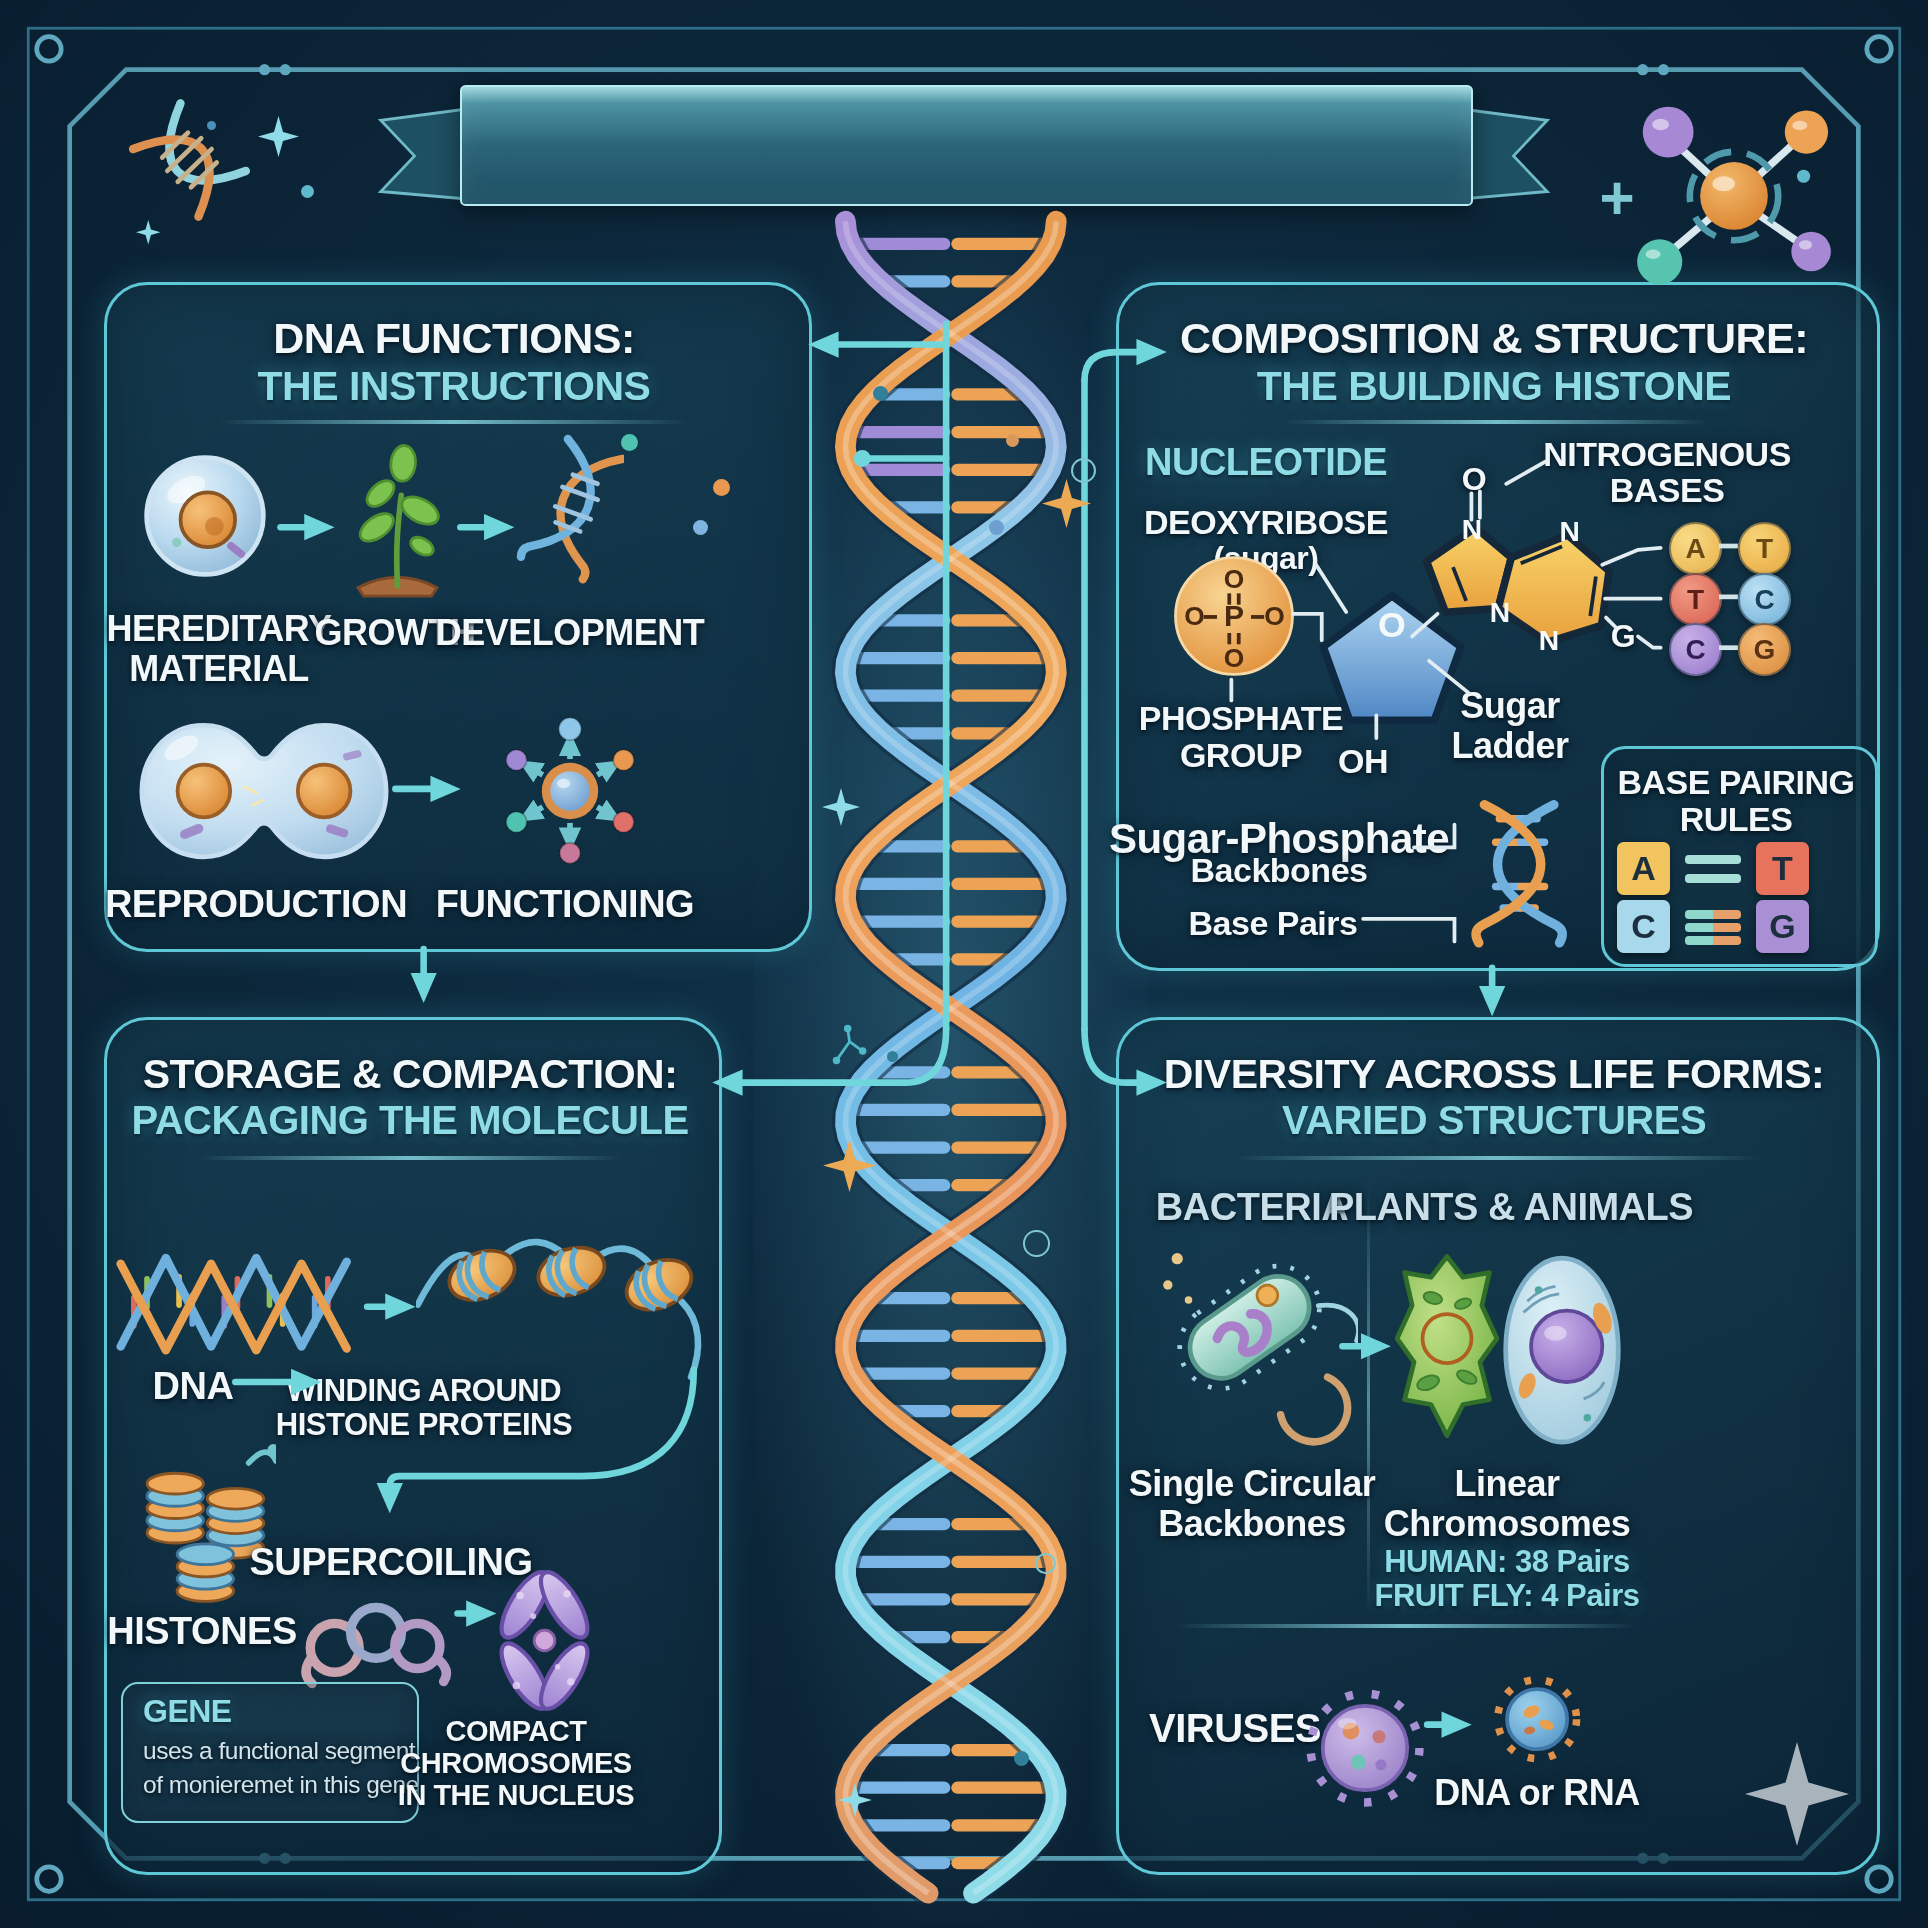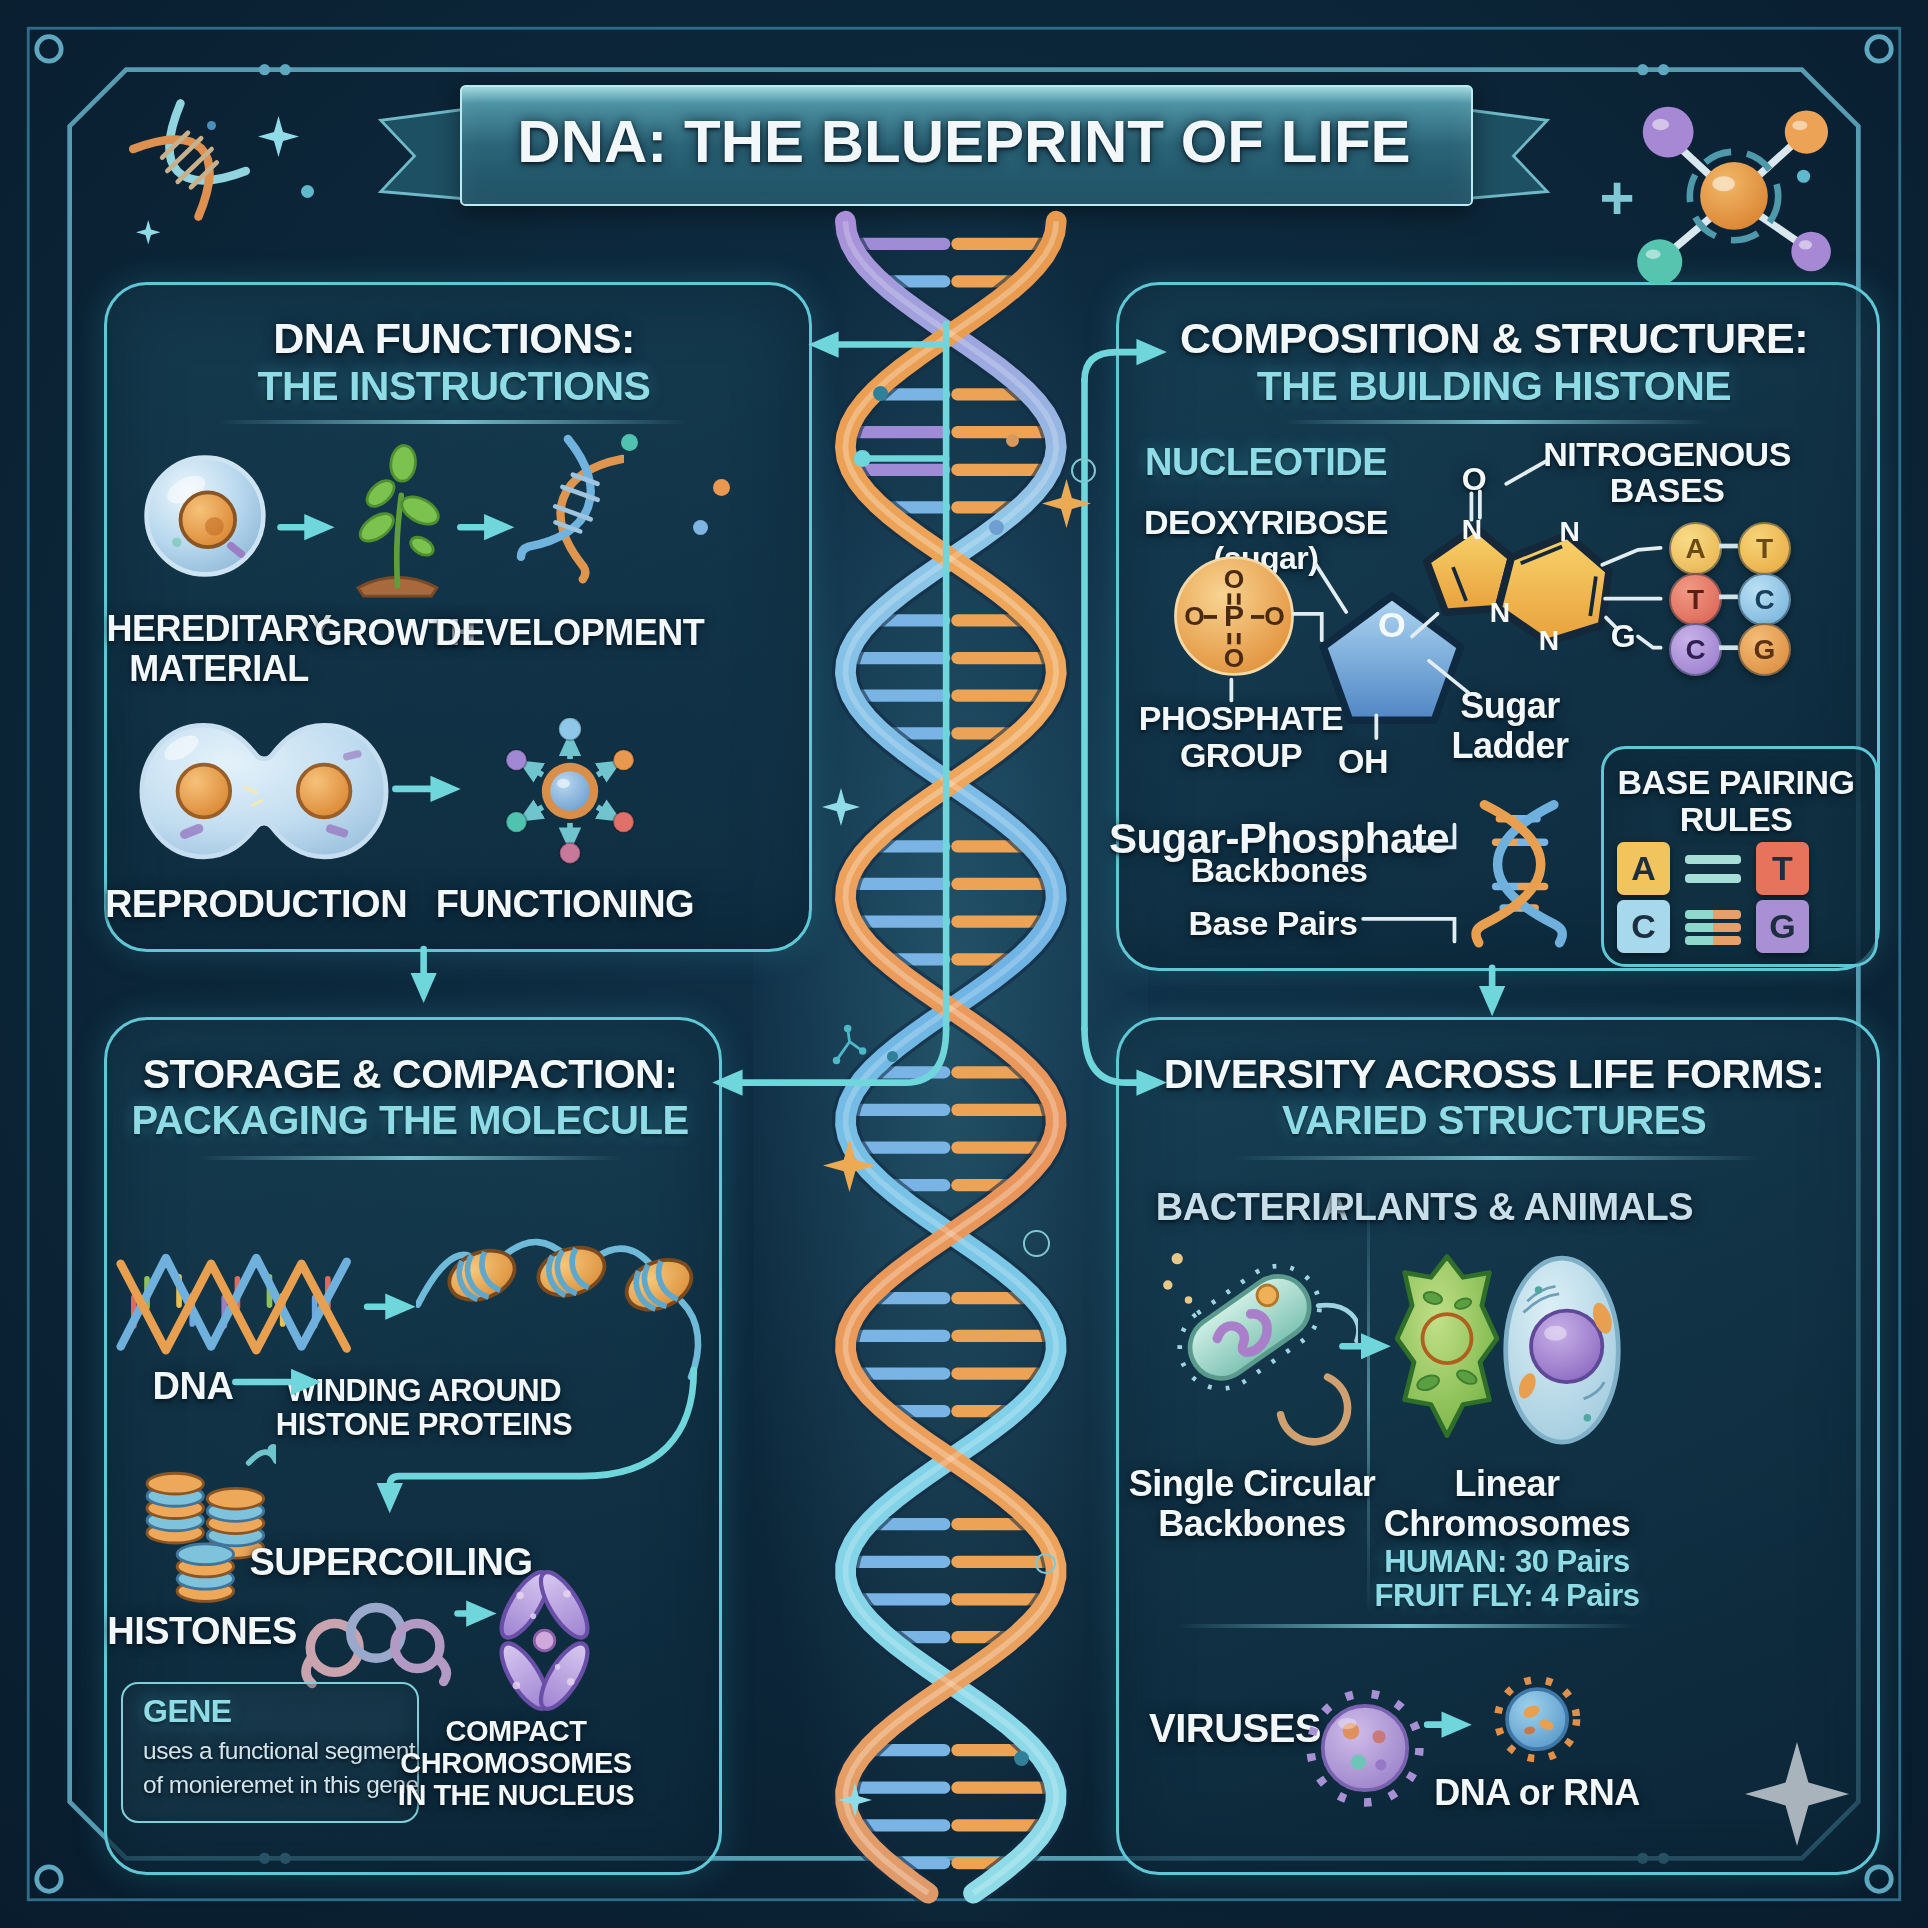"DNA: THE BLUEPRINT OF LIFE" div.lbl { html: <div>DNA: THE BLUEPRINT OF LIFE</div> -> none }
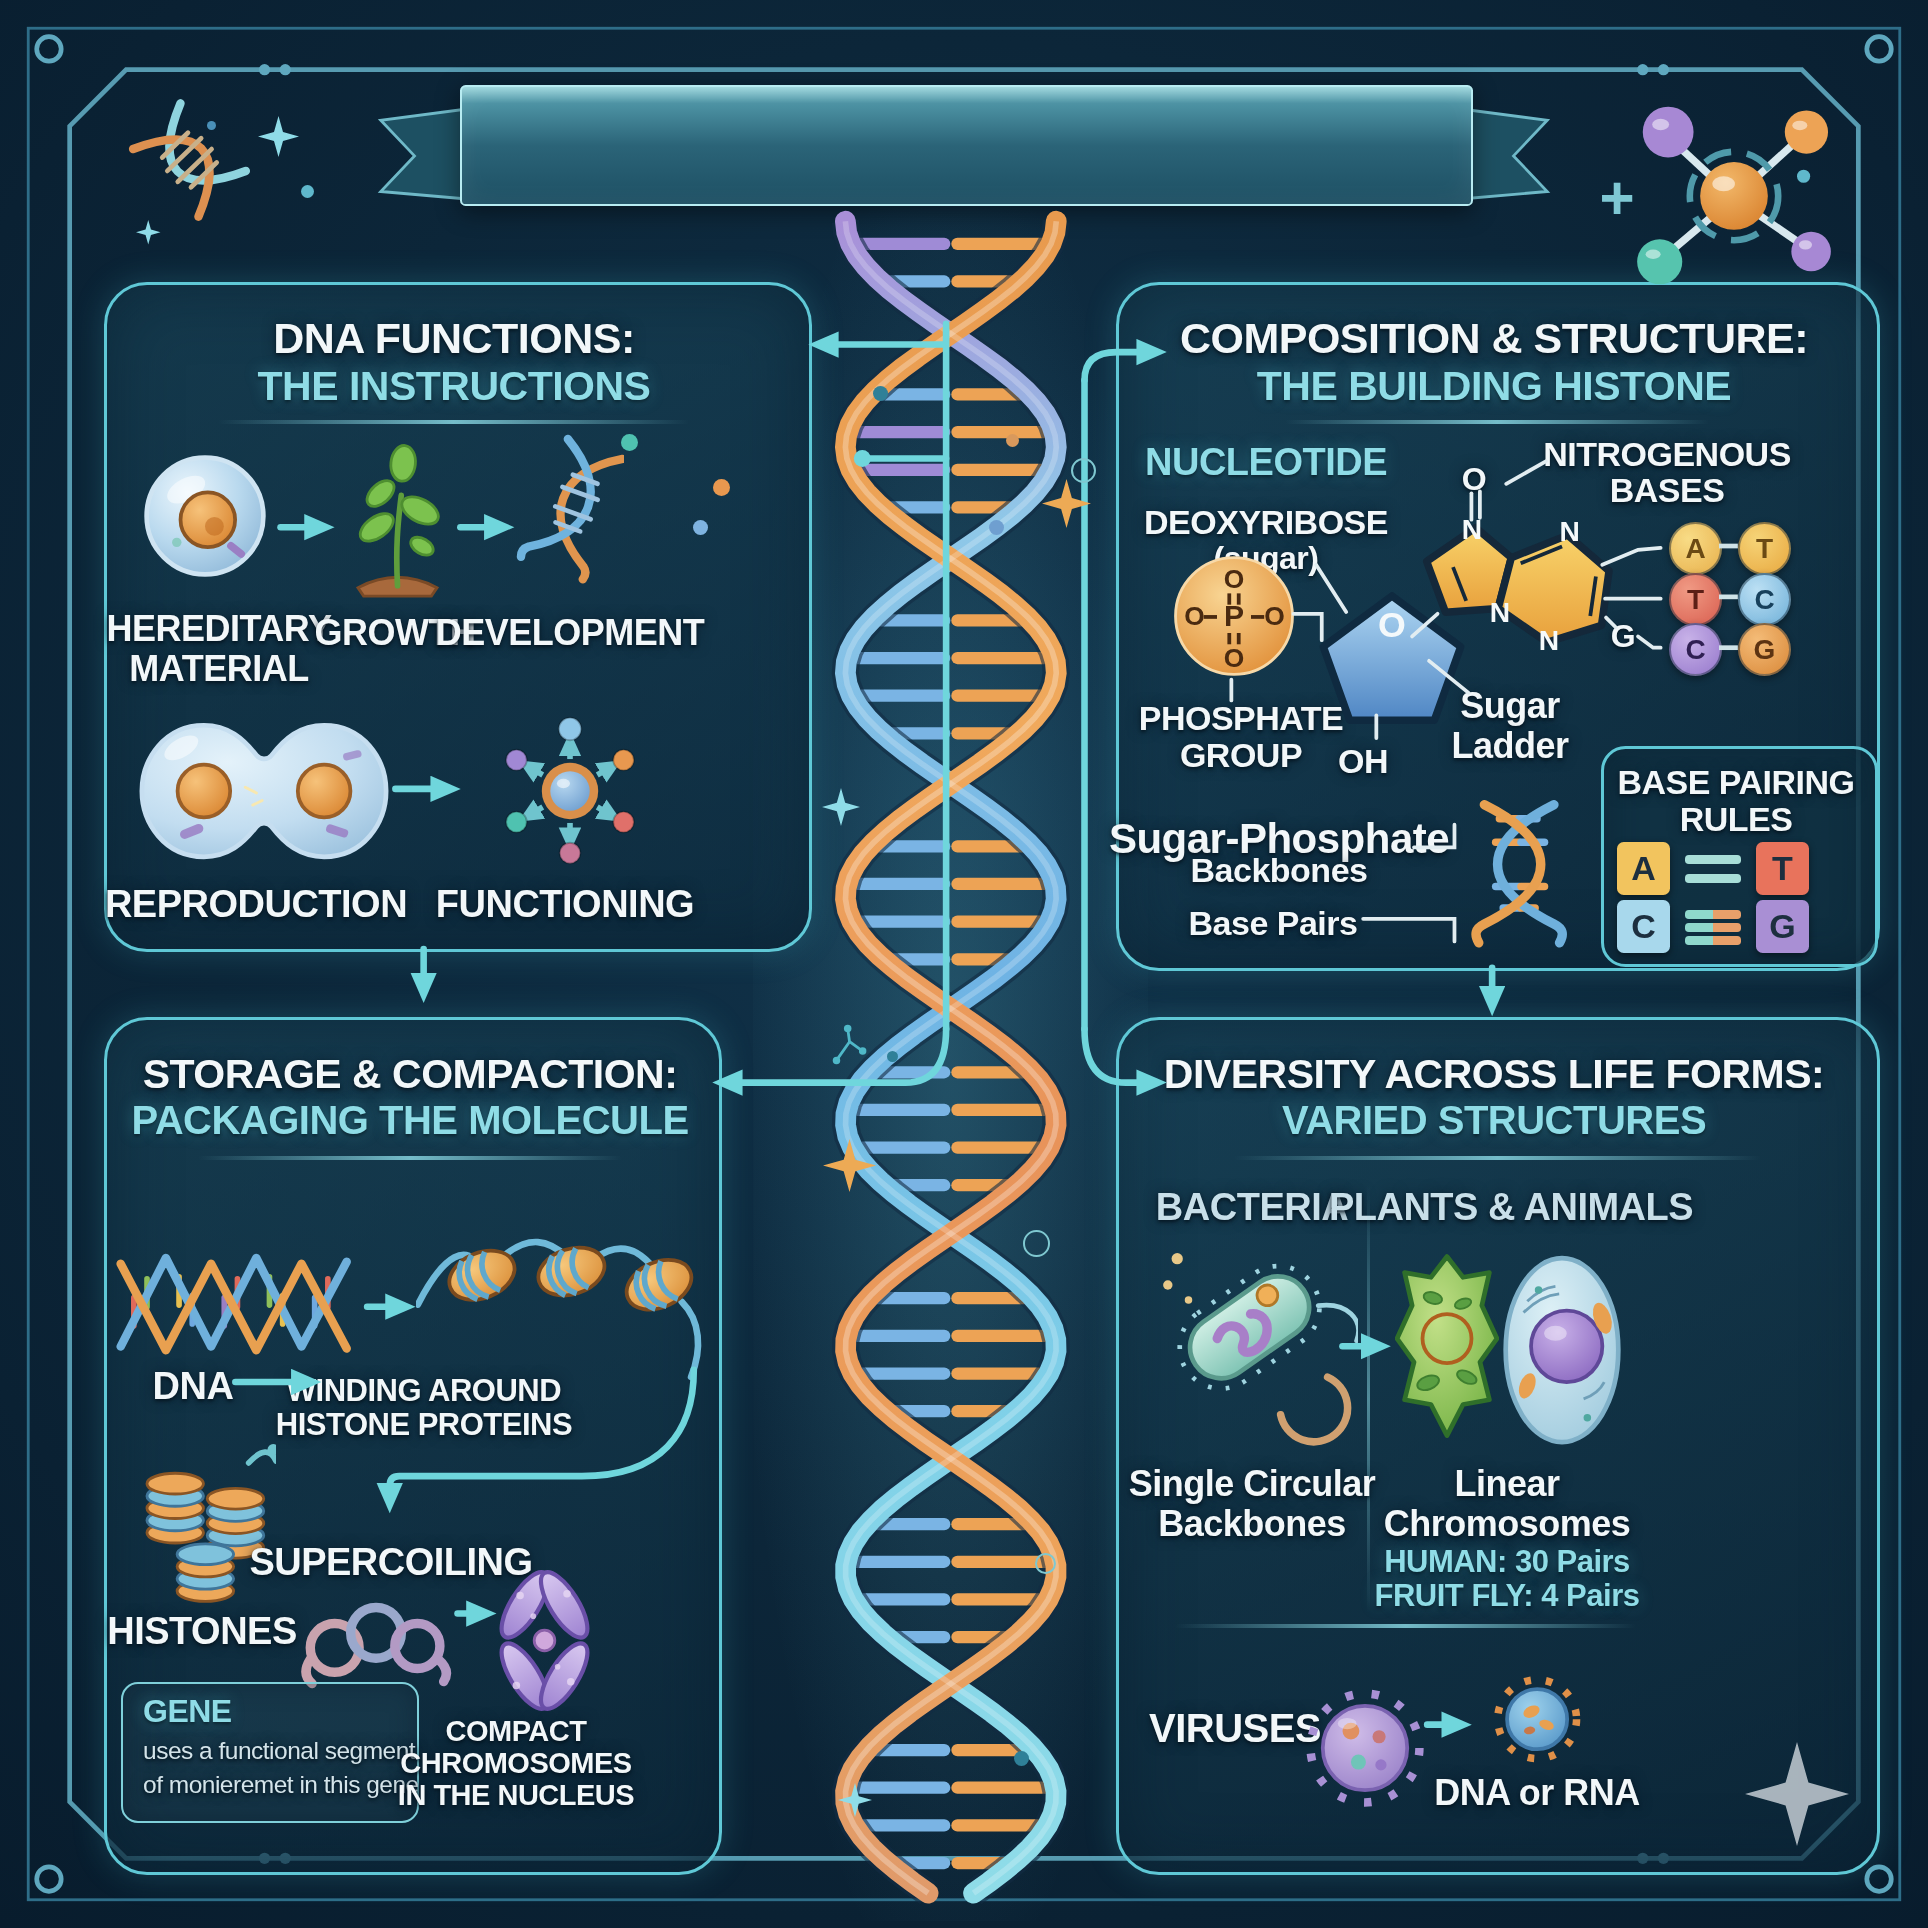"HUMAN: 30 Pairs" div.lbl { text: 30 -> 38 }
